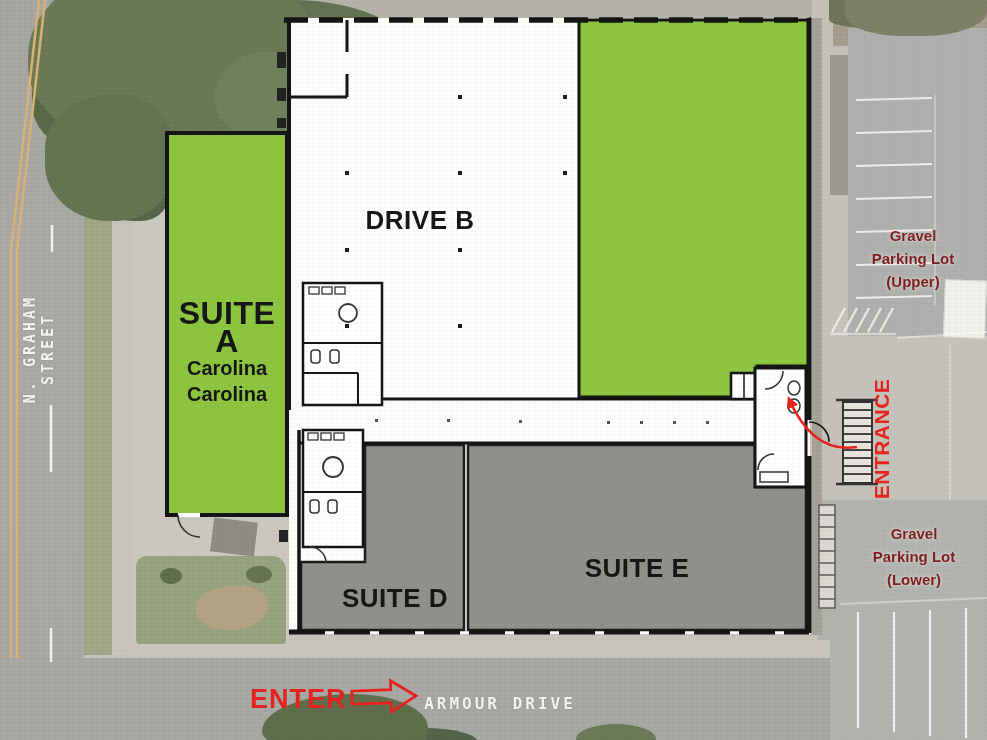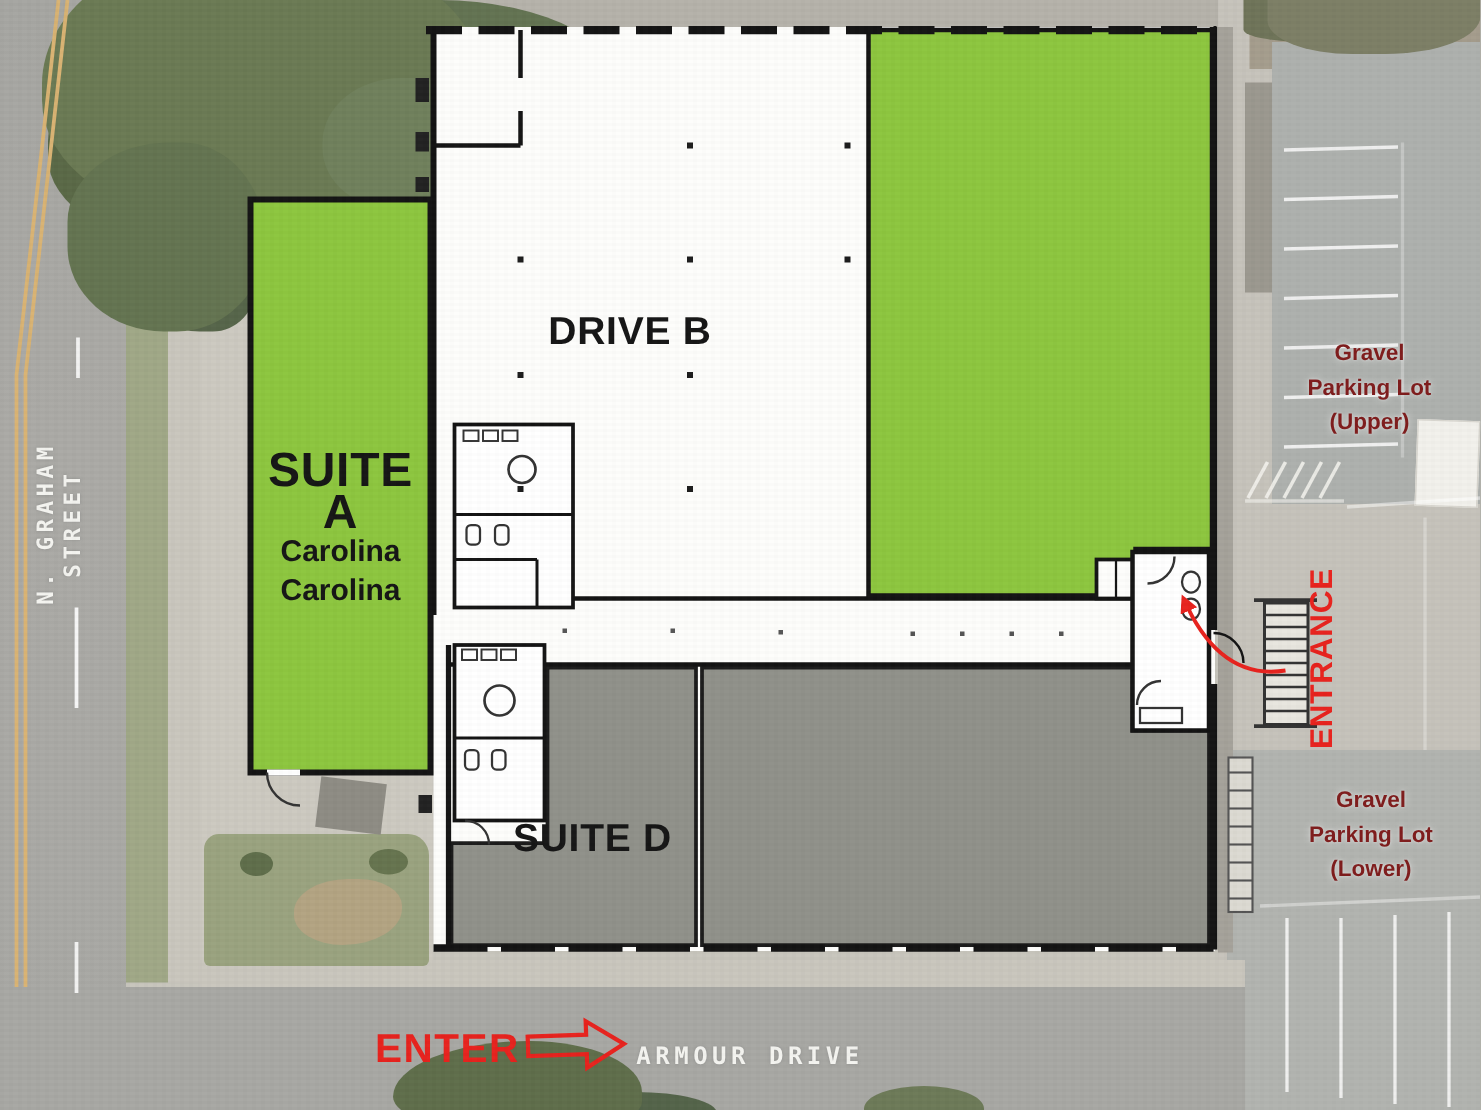"SUITE E" div.lbl { html: none -> <div>SUITE E</div> }
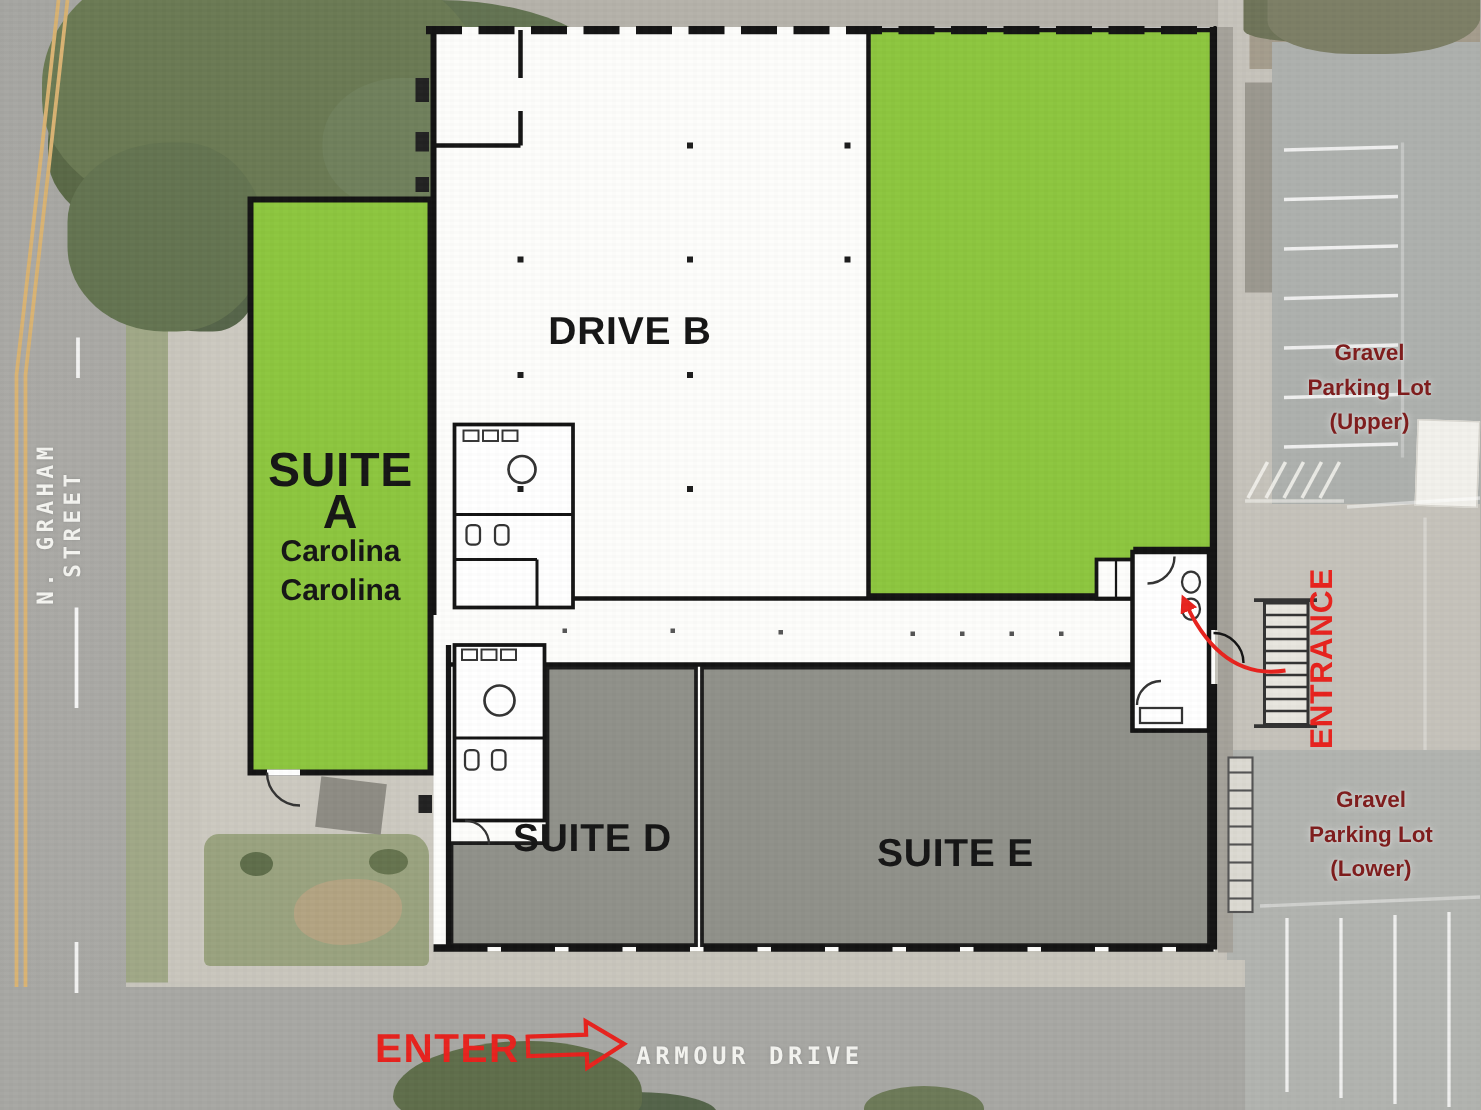"SUITE D" div.lbl { top: 544px -> 584px }
